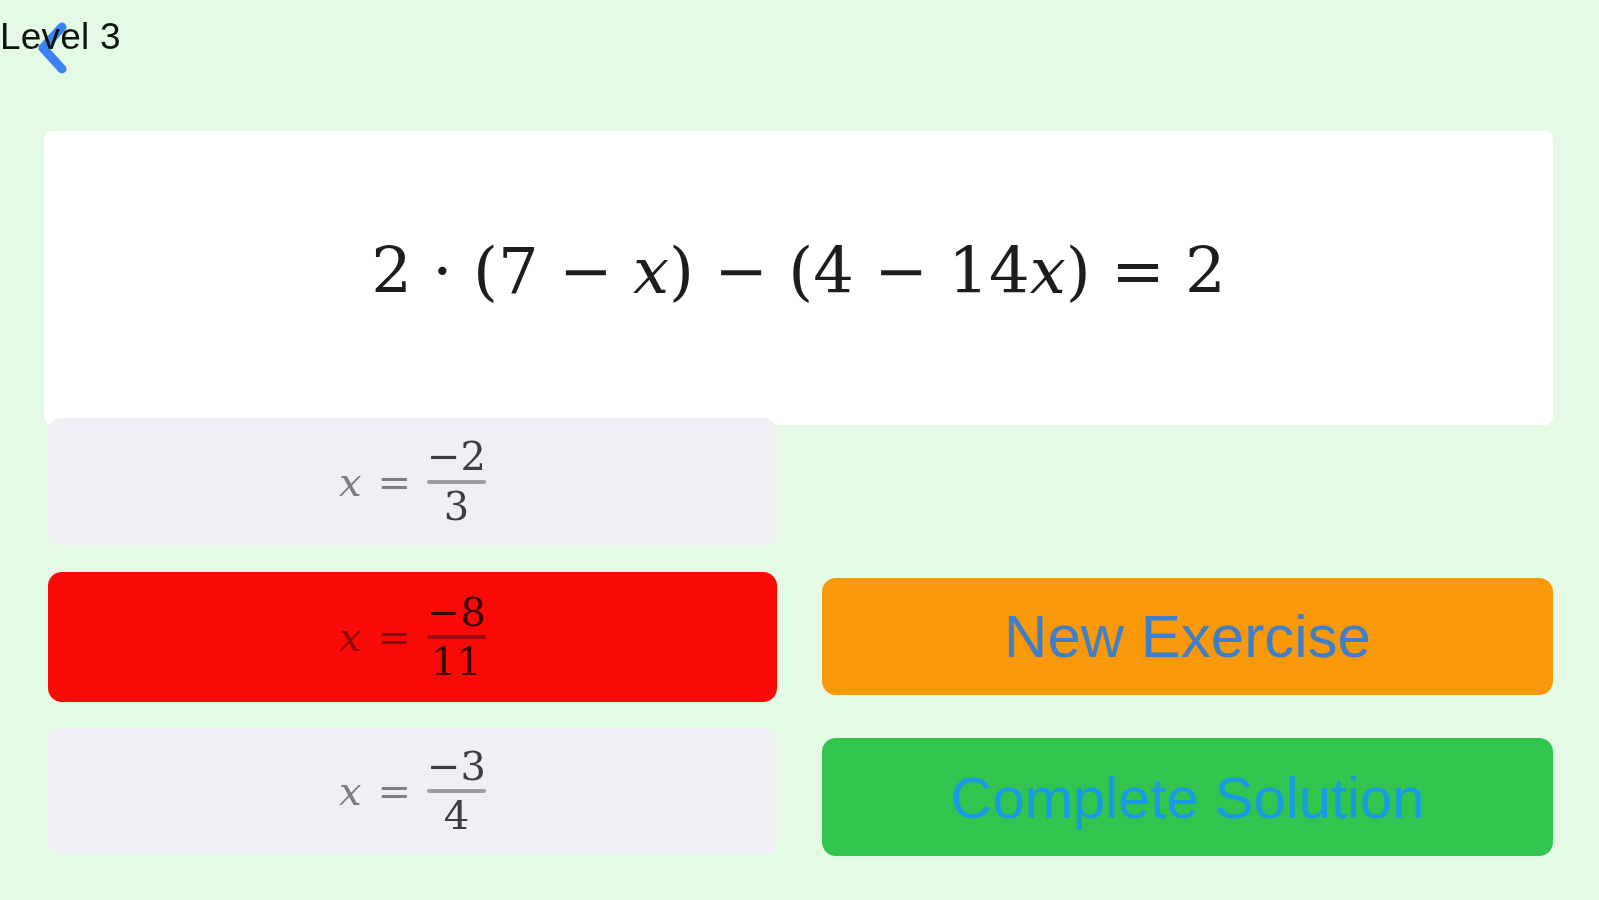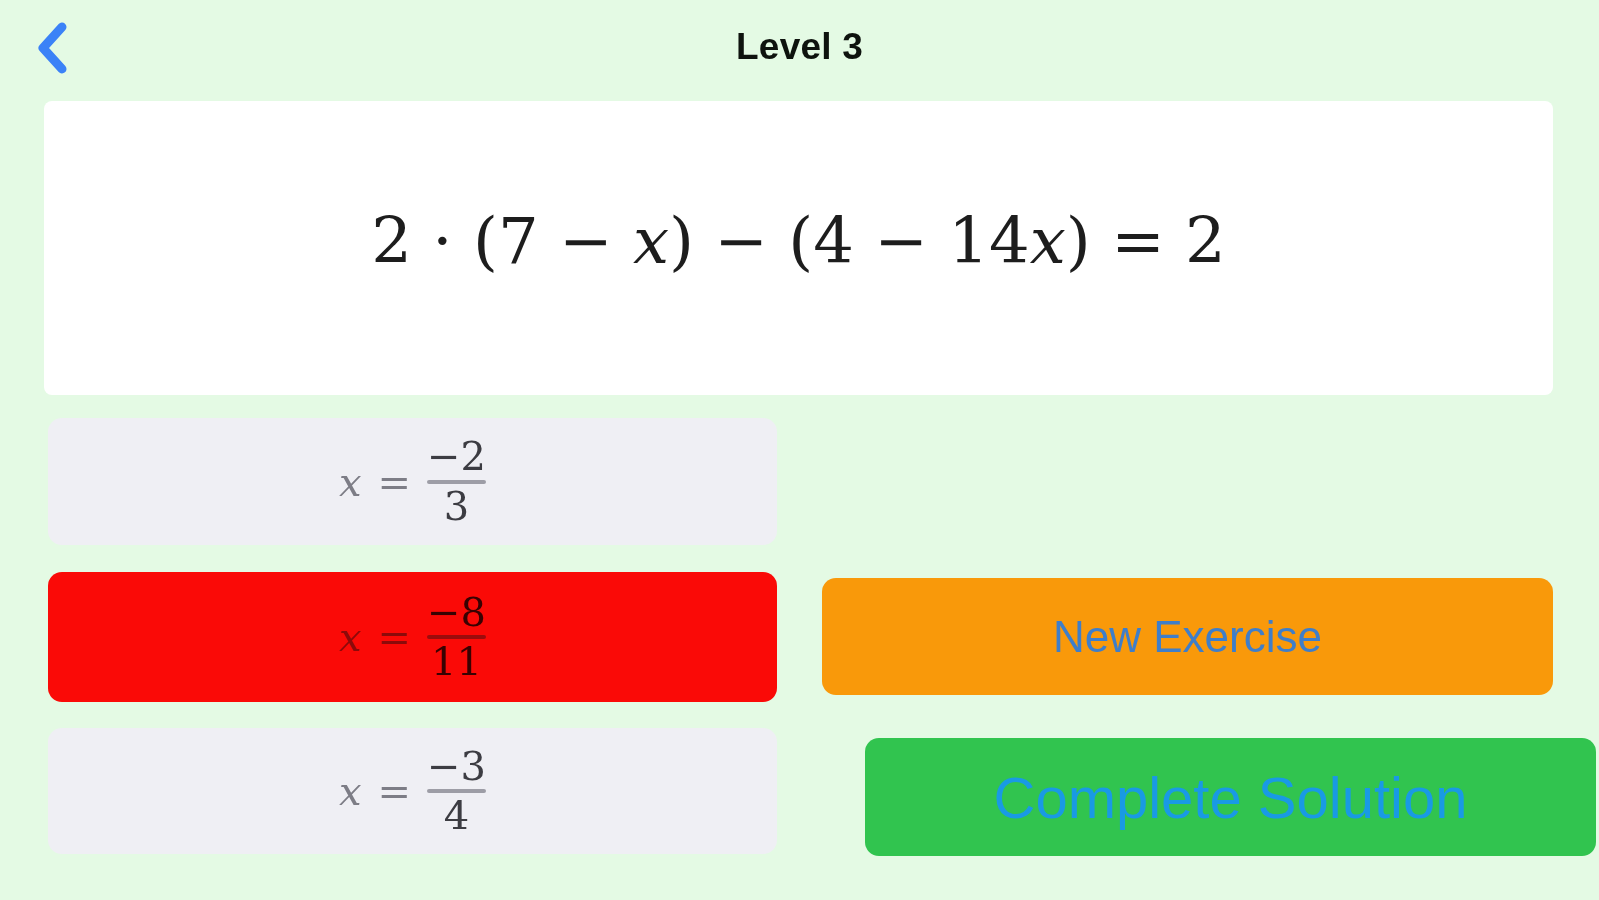"Level 3" .title { font-weight: bold -> normal; text-align: center -> none; top: 26px -> 16px }
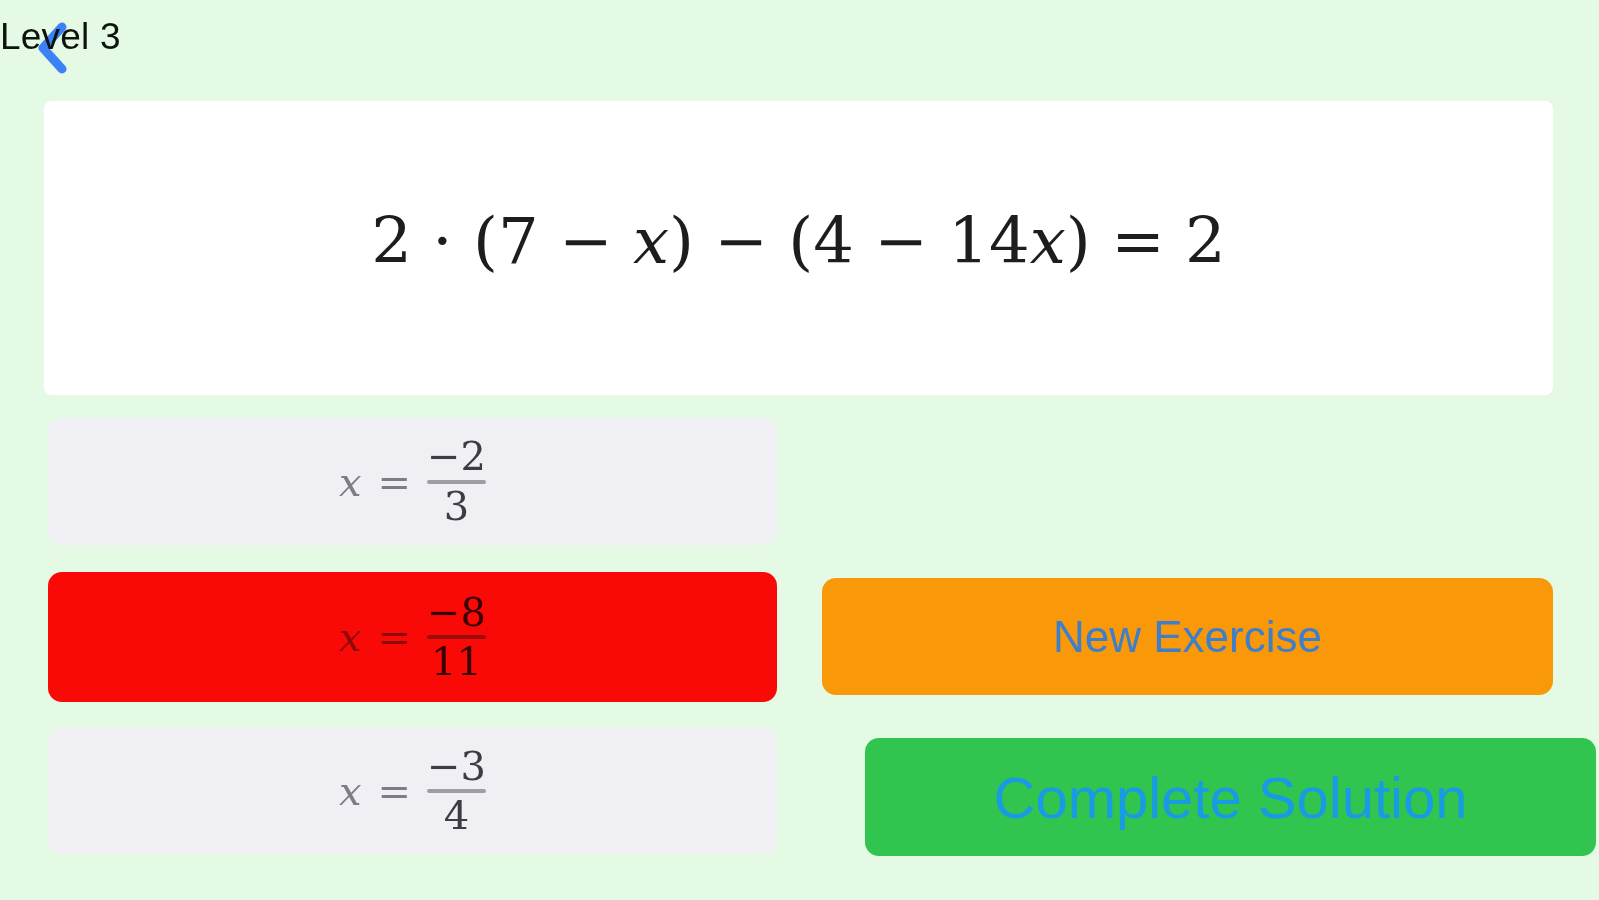"2 · (7 − x)" .card { top: 101px -> 131px }
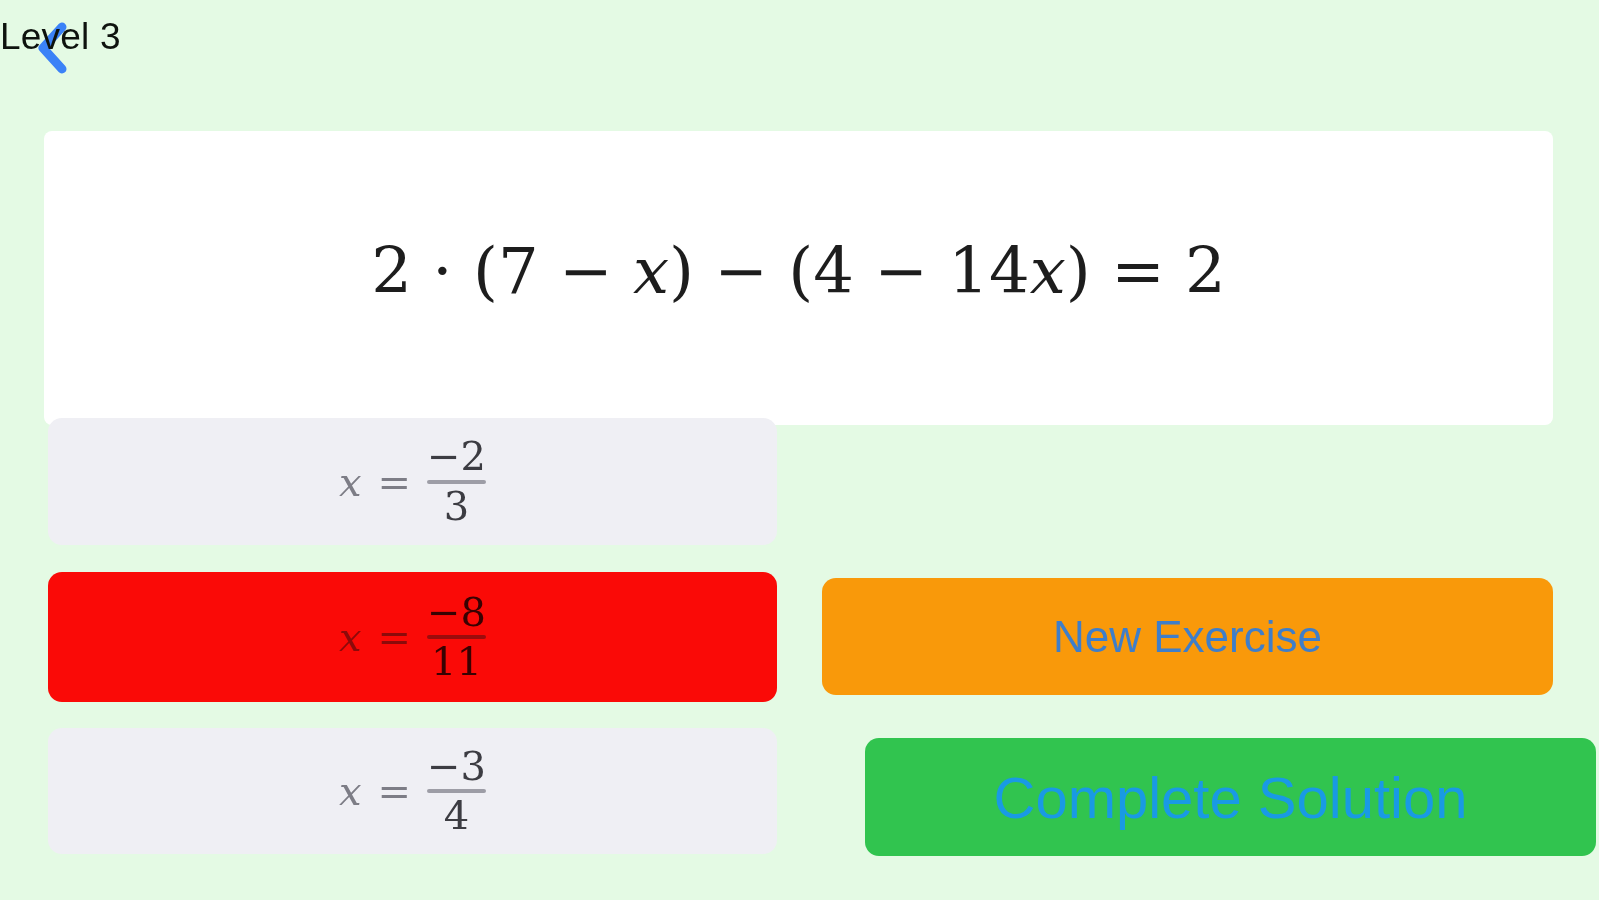"New Exercise" .act.new { font-size: 44px -> 60px }
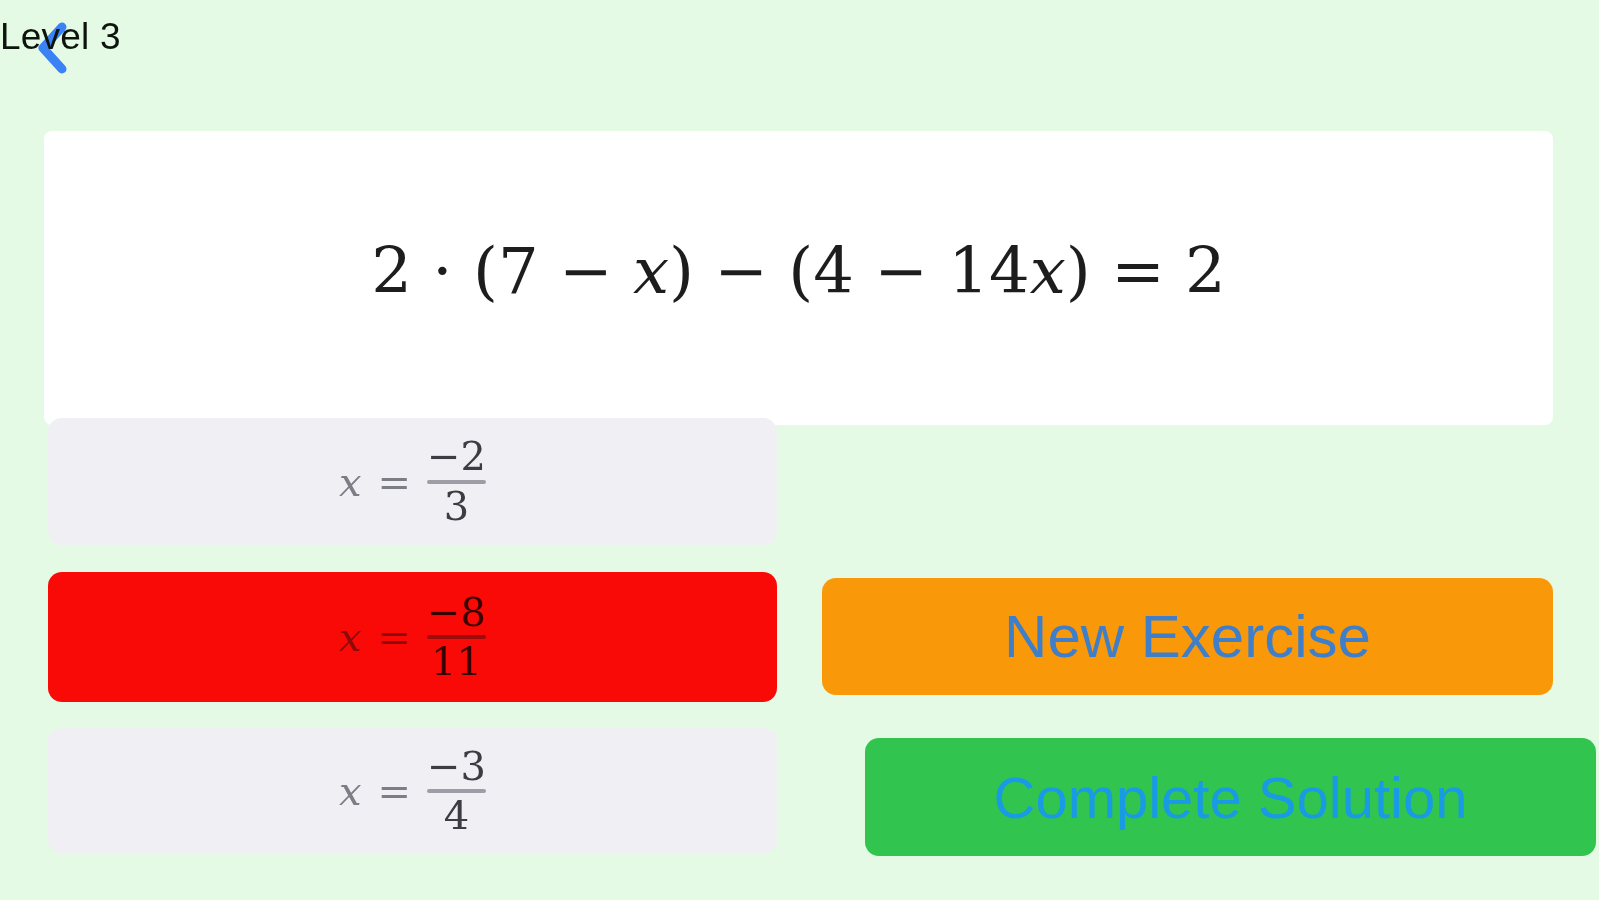"Complete Solution" .act.sol { margin-left: 43px -> none }
